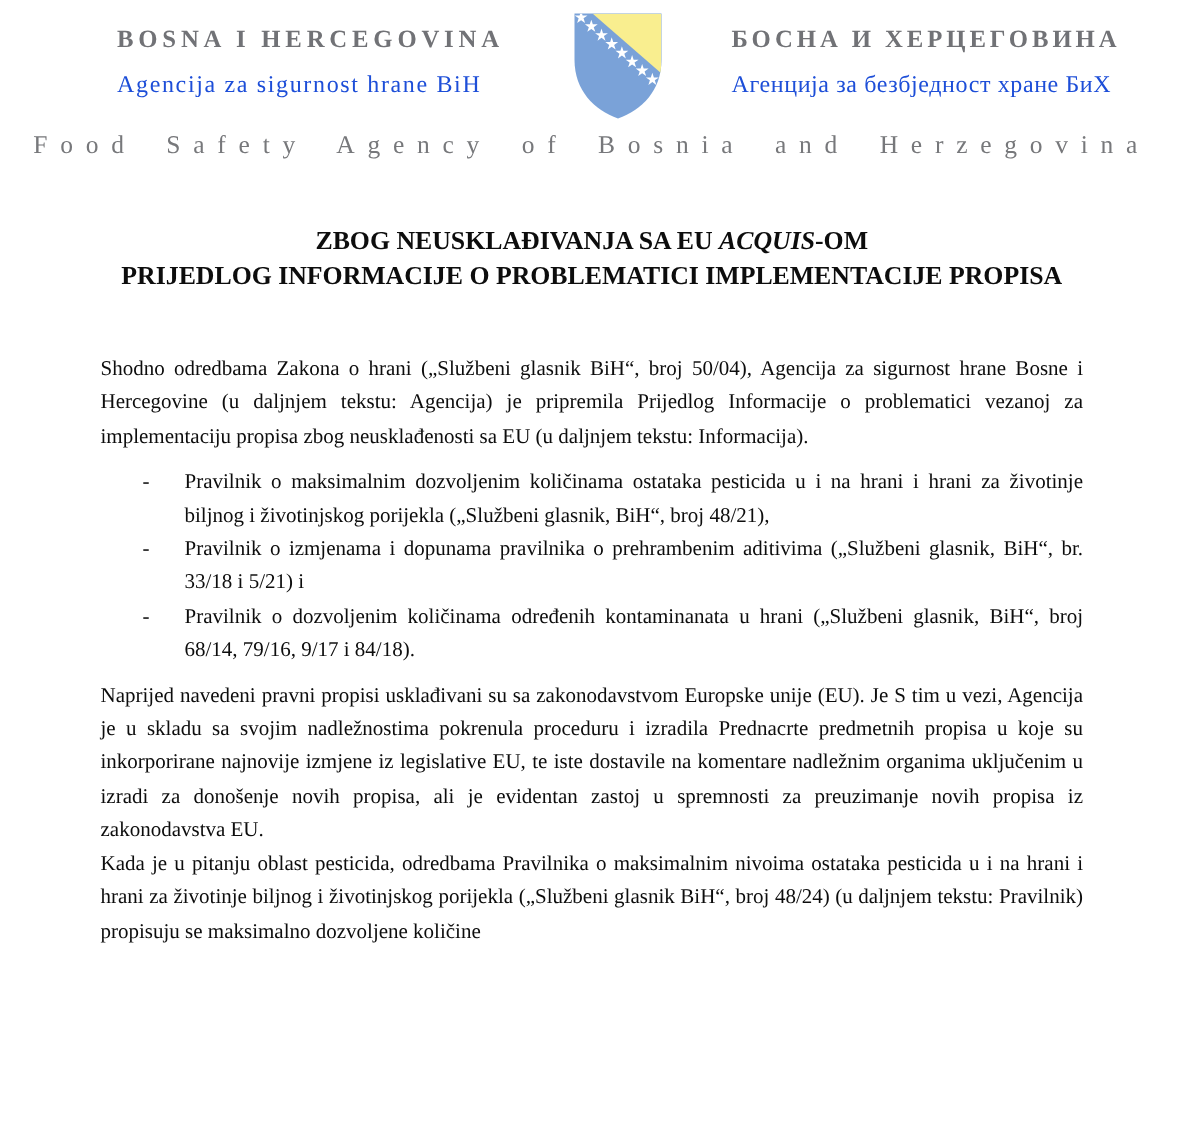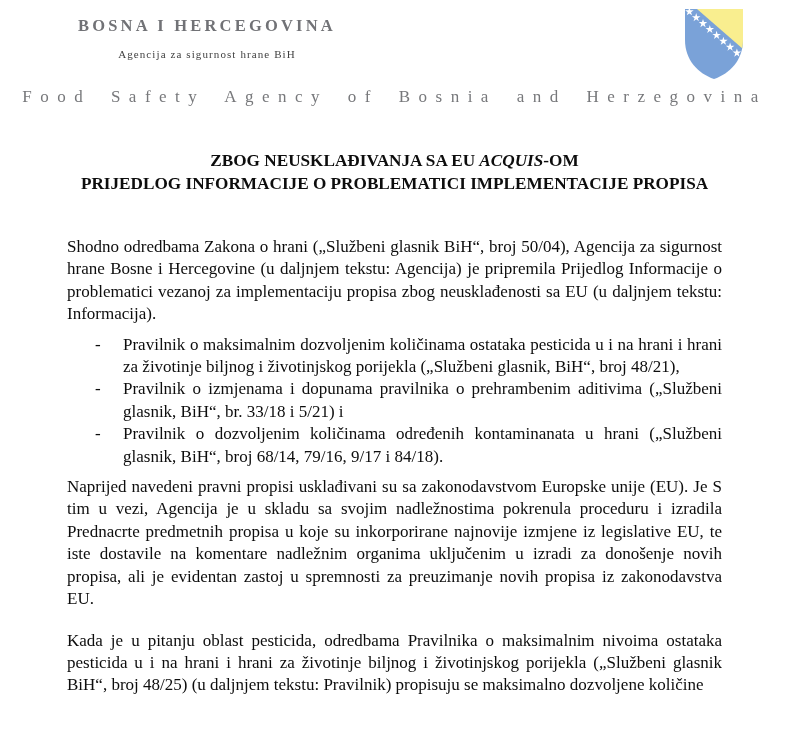"БОСНА И ХЕРЦЕГОВИНА" div.hdr-col { html: none -> <div> <div>БОСНА И ХЕРЦЕГОВИНА</div> <div>Агенција за безбједност хране БиХ</div> </div> }
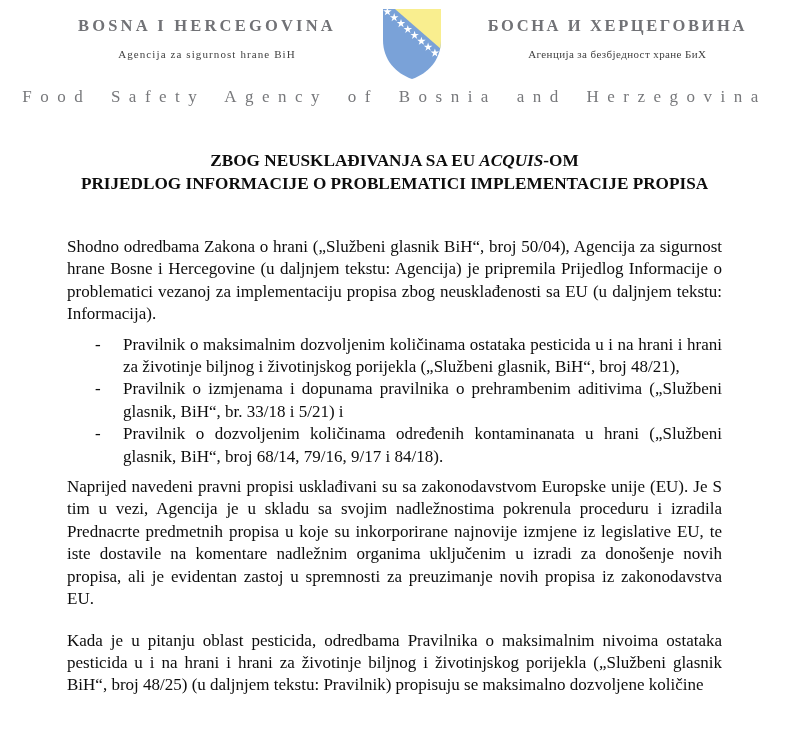"Agencija za sigurnost hrane BiH" .hdr-reg { color: #404040 -> #1d4ed8; font-size: 11px -> 16px; text-align: center -> none }
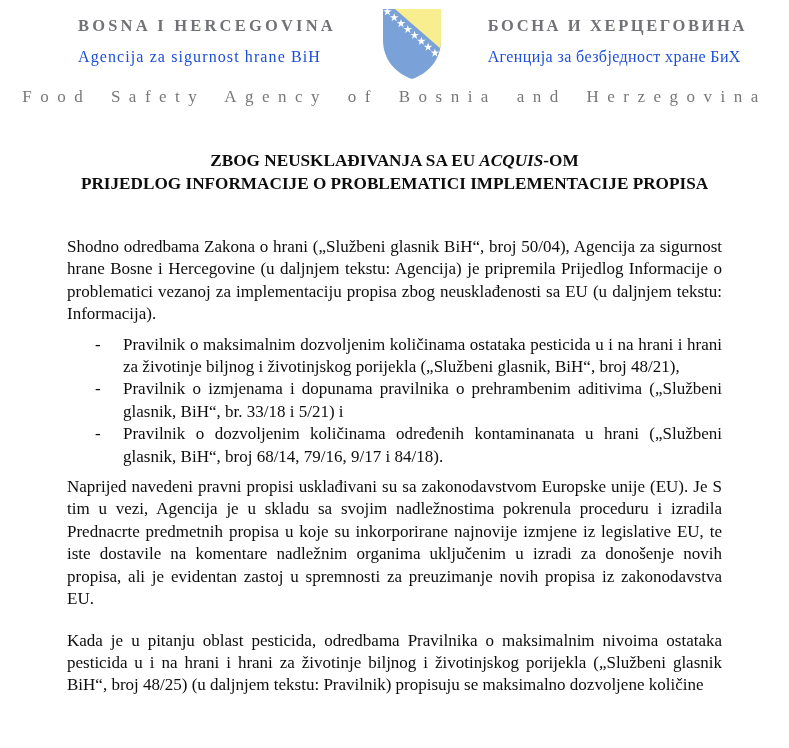"Shodno odredbama Zakona o hrani" .content { font-size: 17px -> 14px }
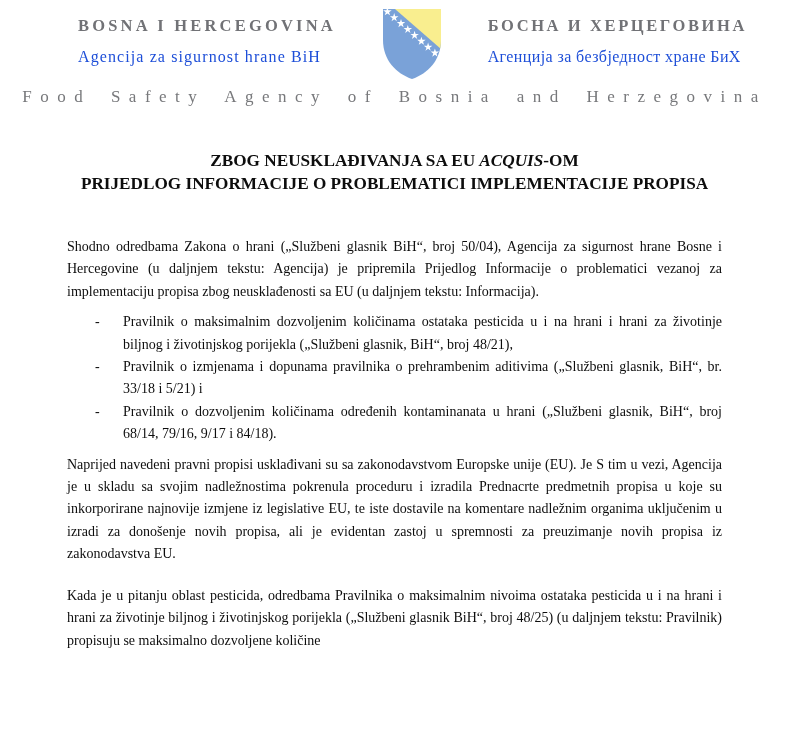"Naprijed navedeni pravni propisi" .para.p3 { margin-bottom: 19px -> 0 }
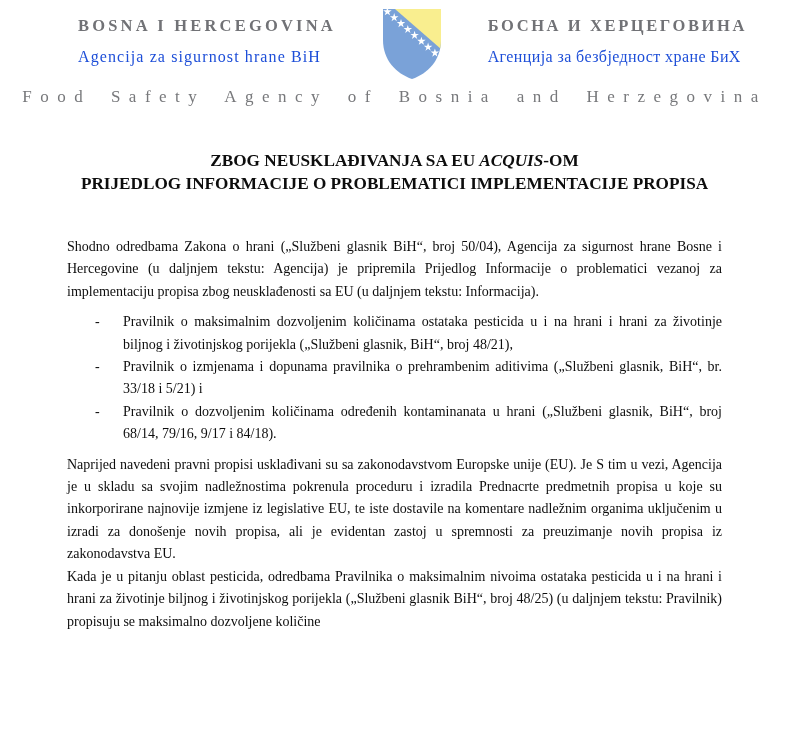"Kada je u pitanju oblast" p.para { text: 48/25 -> 48/24 }
